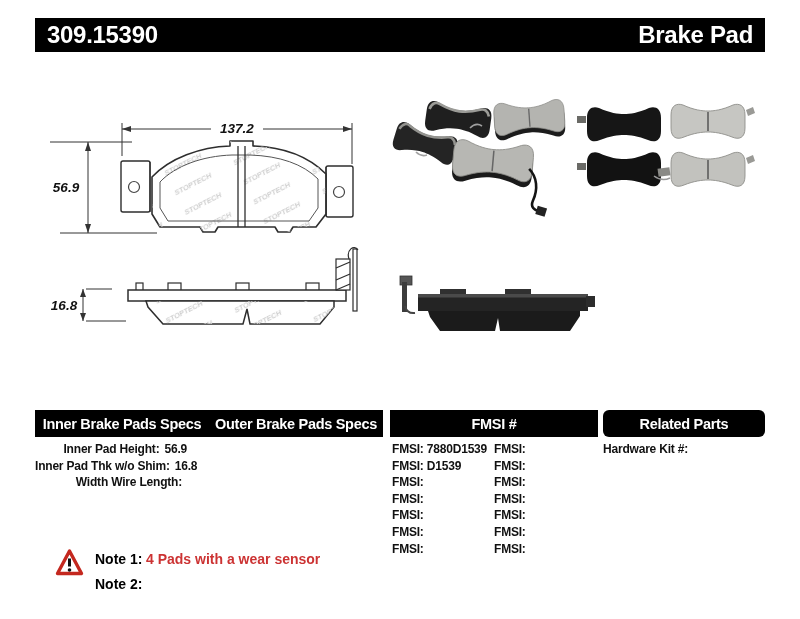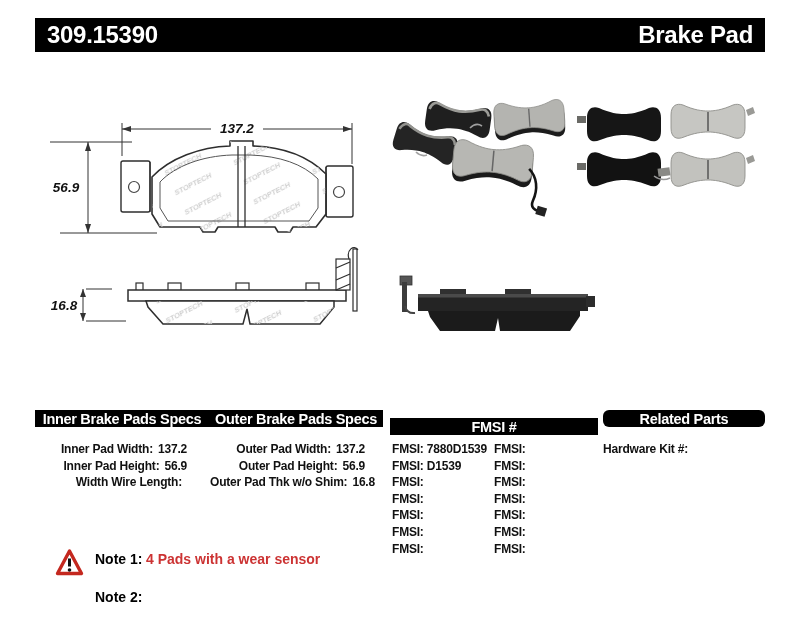"Inner Brake Pads Specs" .thead { height: 17px -> 27px }
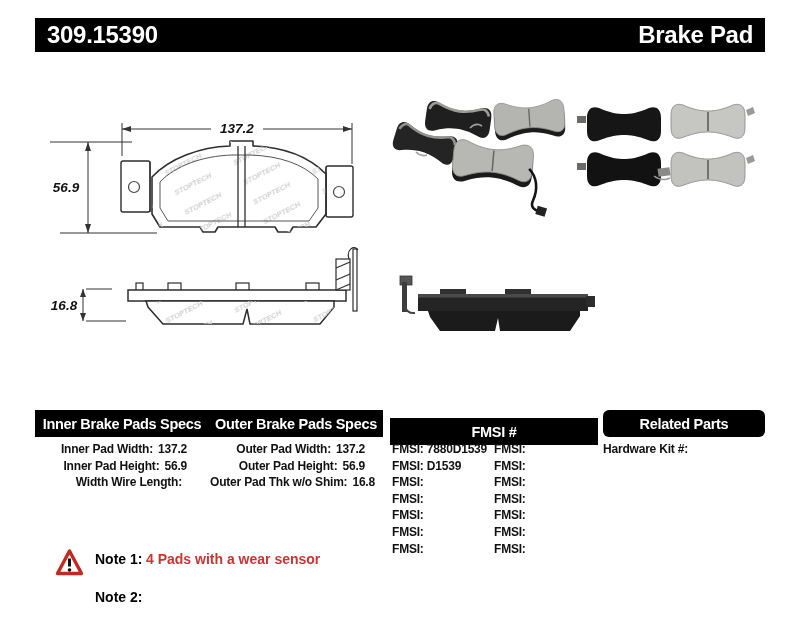"FMSI #" div.thead { margin-top: 8px -> none }
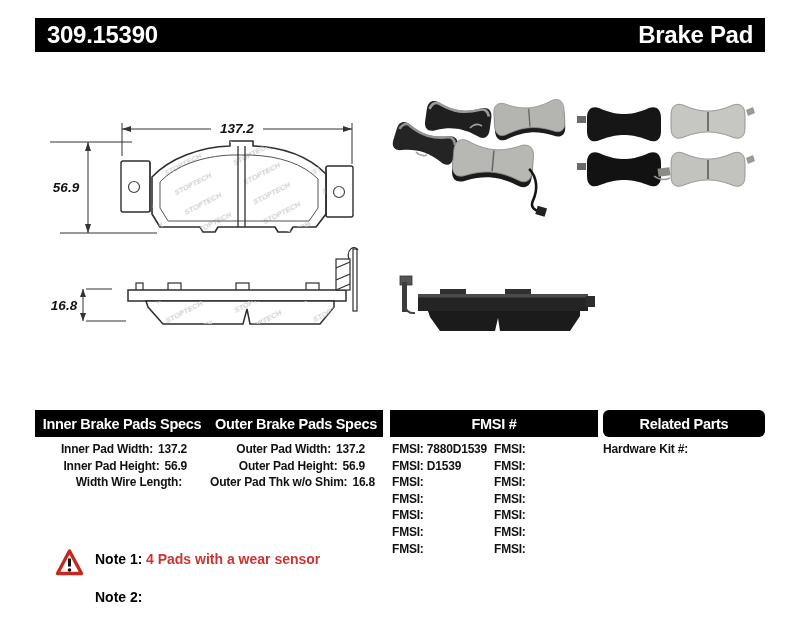"Inner Pad Width: 137.2" div.srow { html: <div><span>Inner Pad Width:</span><span>137.2</span></div> -> none }
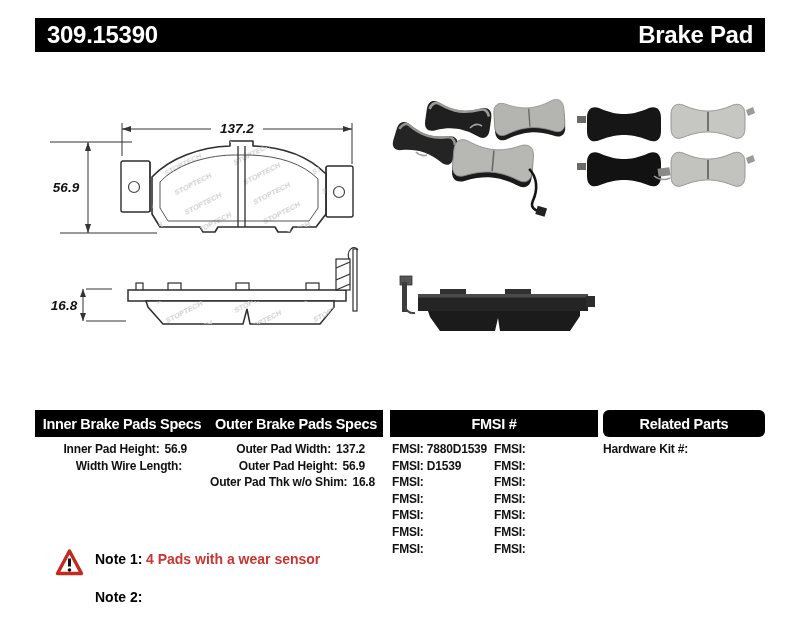"Outer Pad Width: 137.2" div.tcol { html: <div> <div><span>Outer Pad Width:</span><span>137.2</span></div> <div><span>Outer Pad Height:</span><span>56.9</span></div> <div><span>Outer Pad Thk w/o Shim:</span><span>16.8</span></div> </div> -> none }
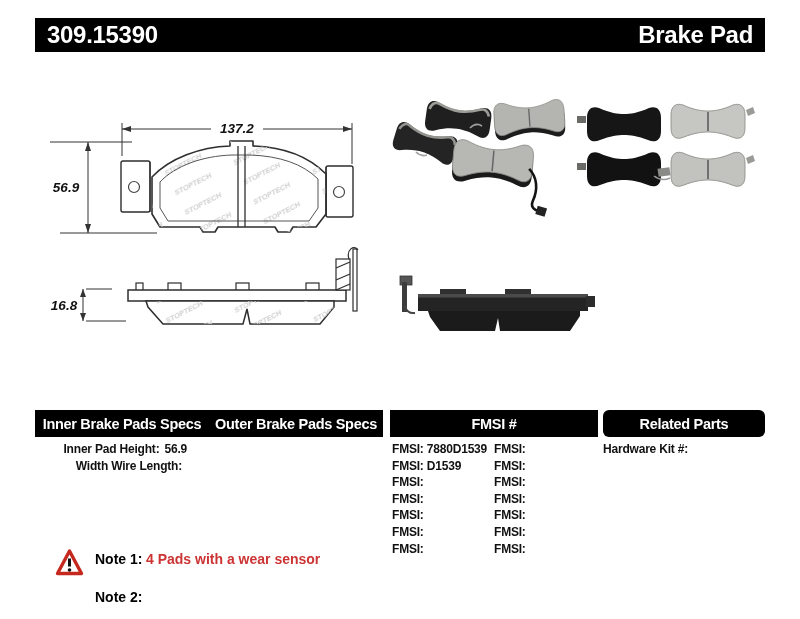"Inner Pad Thk w/o Shim:" div.srow { html: none -> <div><span>Inner Pad Thk w/o Shim:</span><span>16.8</span></div> }
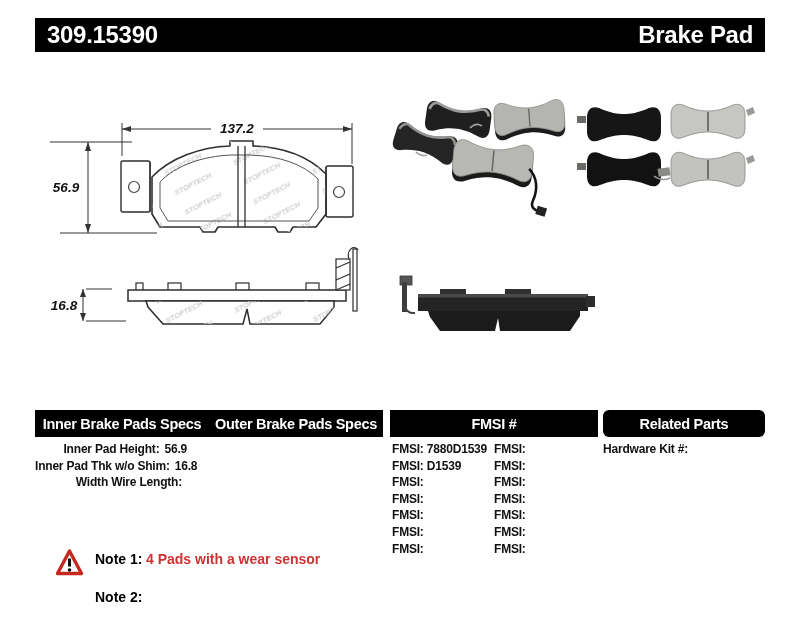"Note 2:" span.note-label { top: 589px -> 576px }
